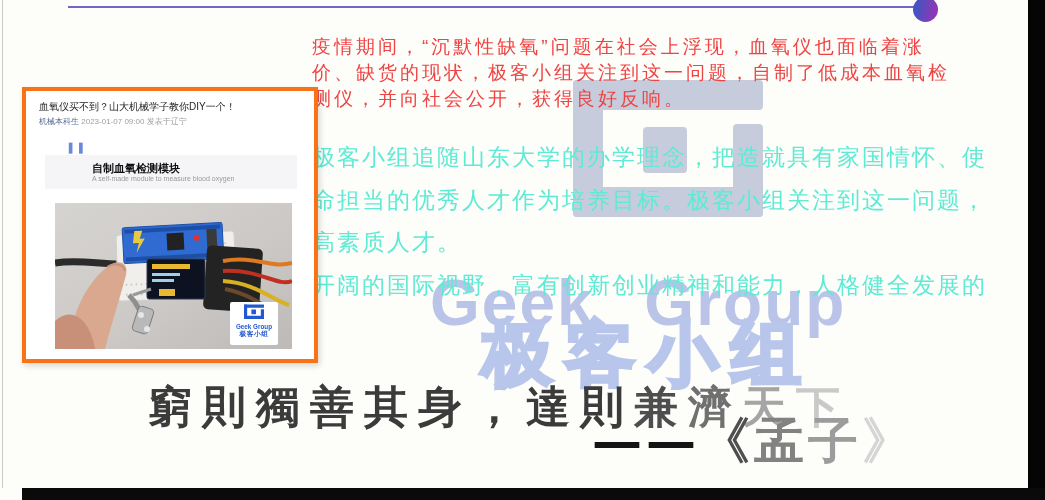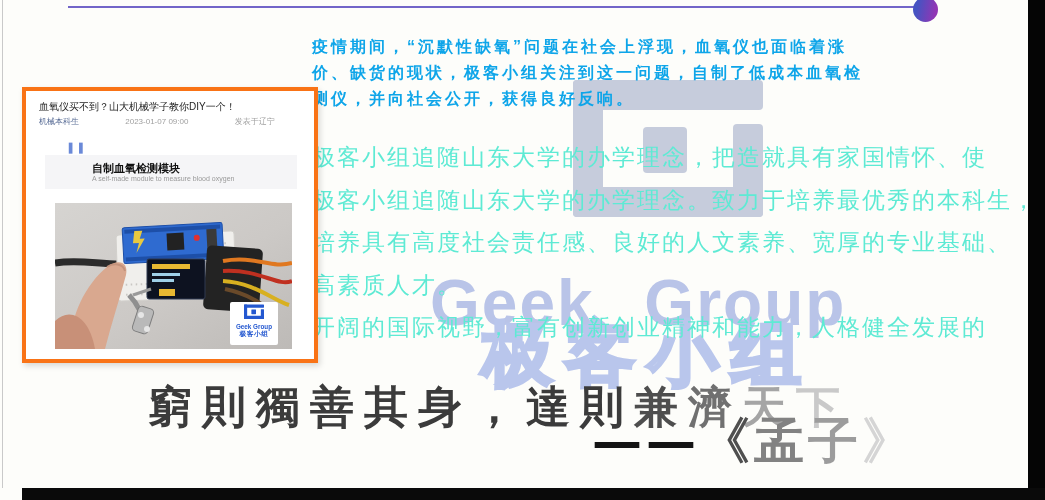"疫情期间，“沉默性缺氧”问题在社会上浮现，血氧仪也面临着涨" .intro { color: #0ea5e9 -> #ef4444; font-size: 16px -> 19px; font-weight: bold -> none }
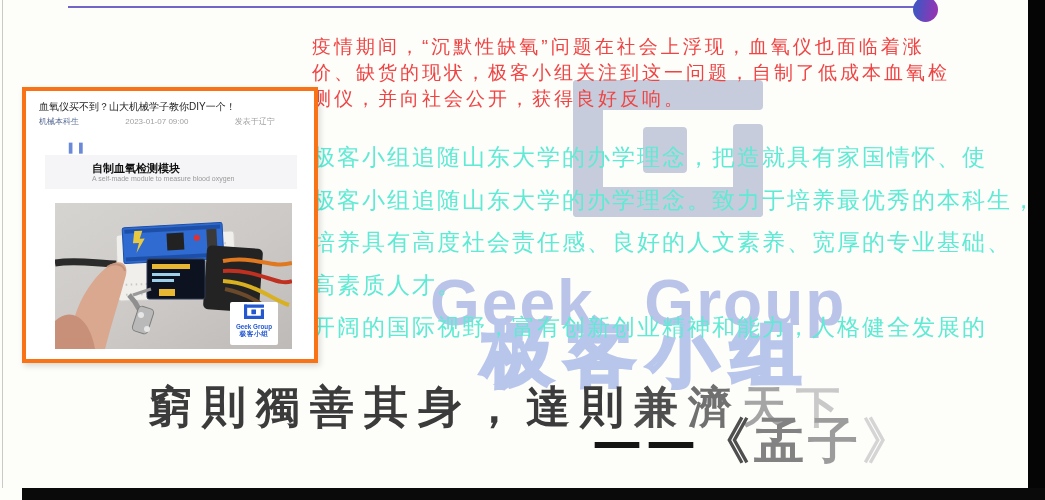"2023-01-07 09:00" .card-meta .rest { margin-left: 44px -> none }
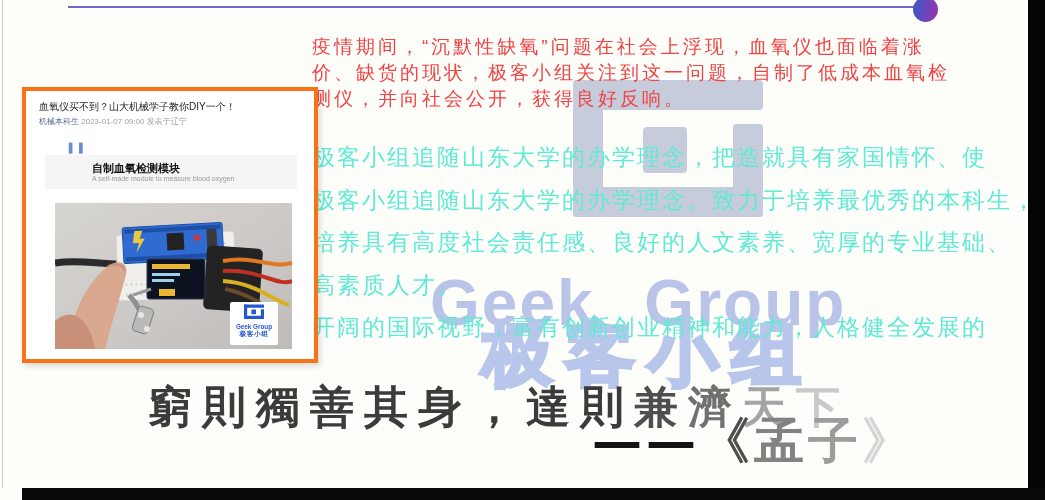"极客小组追随山东大学的办学理念。致力于培养最优秀的本科生，" div { text: 极客小组追随山东大学的办学理念。致力于培养最优秀的本科生 -> 命担当的优秀人才作为培养目标。极客小组关注到这一问题 }
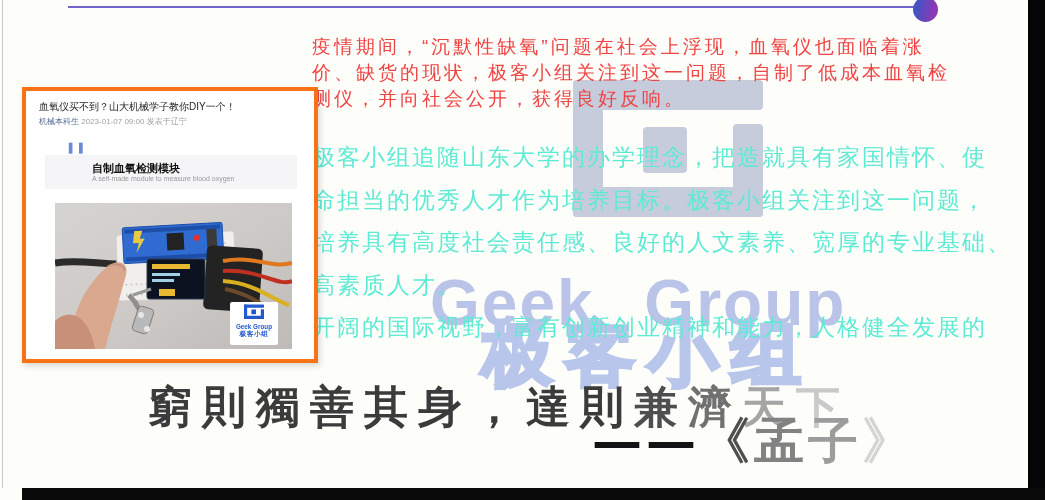"培养具有高度社会责任感、良好的人文素养、宽厚的专业基础、" div { html: <div>培养具有高度社会责任感、良好的人文素养、宽厚的专业基础、</div> -> none }
